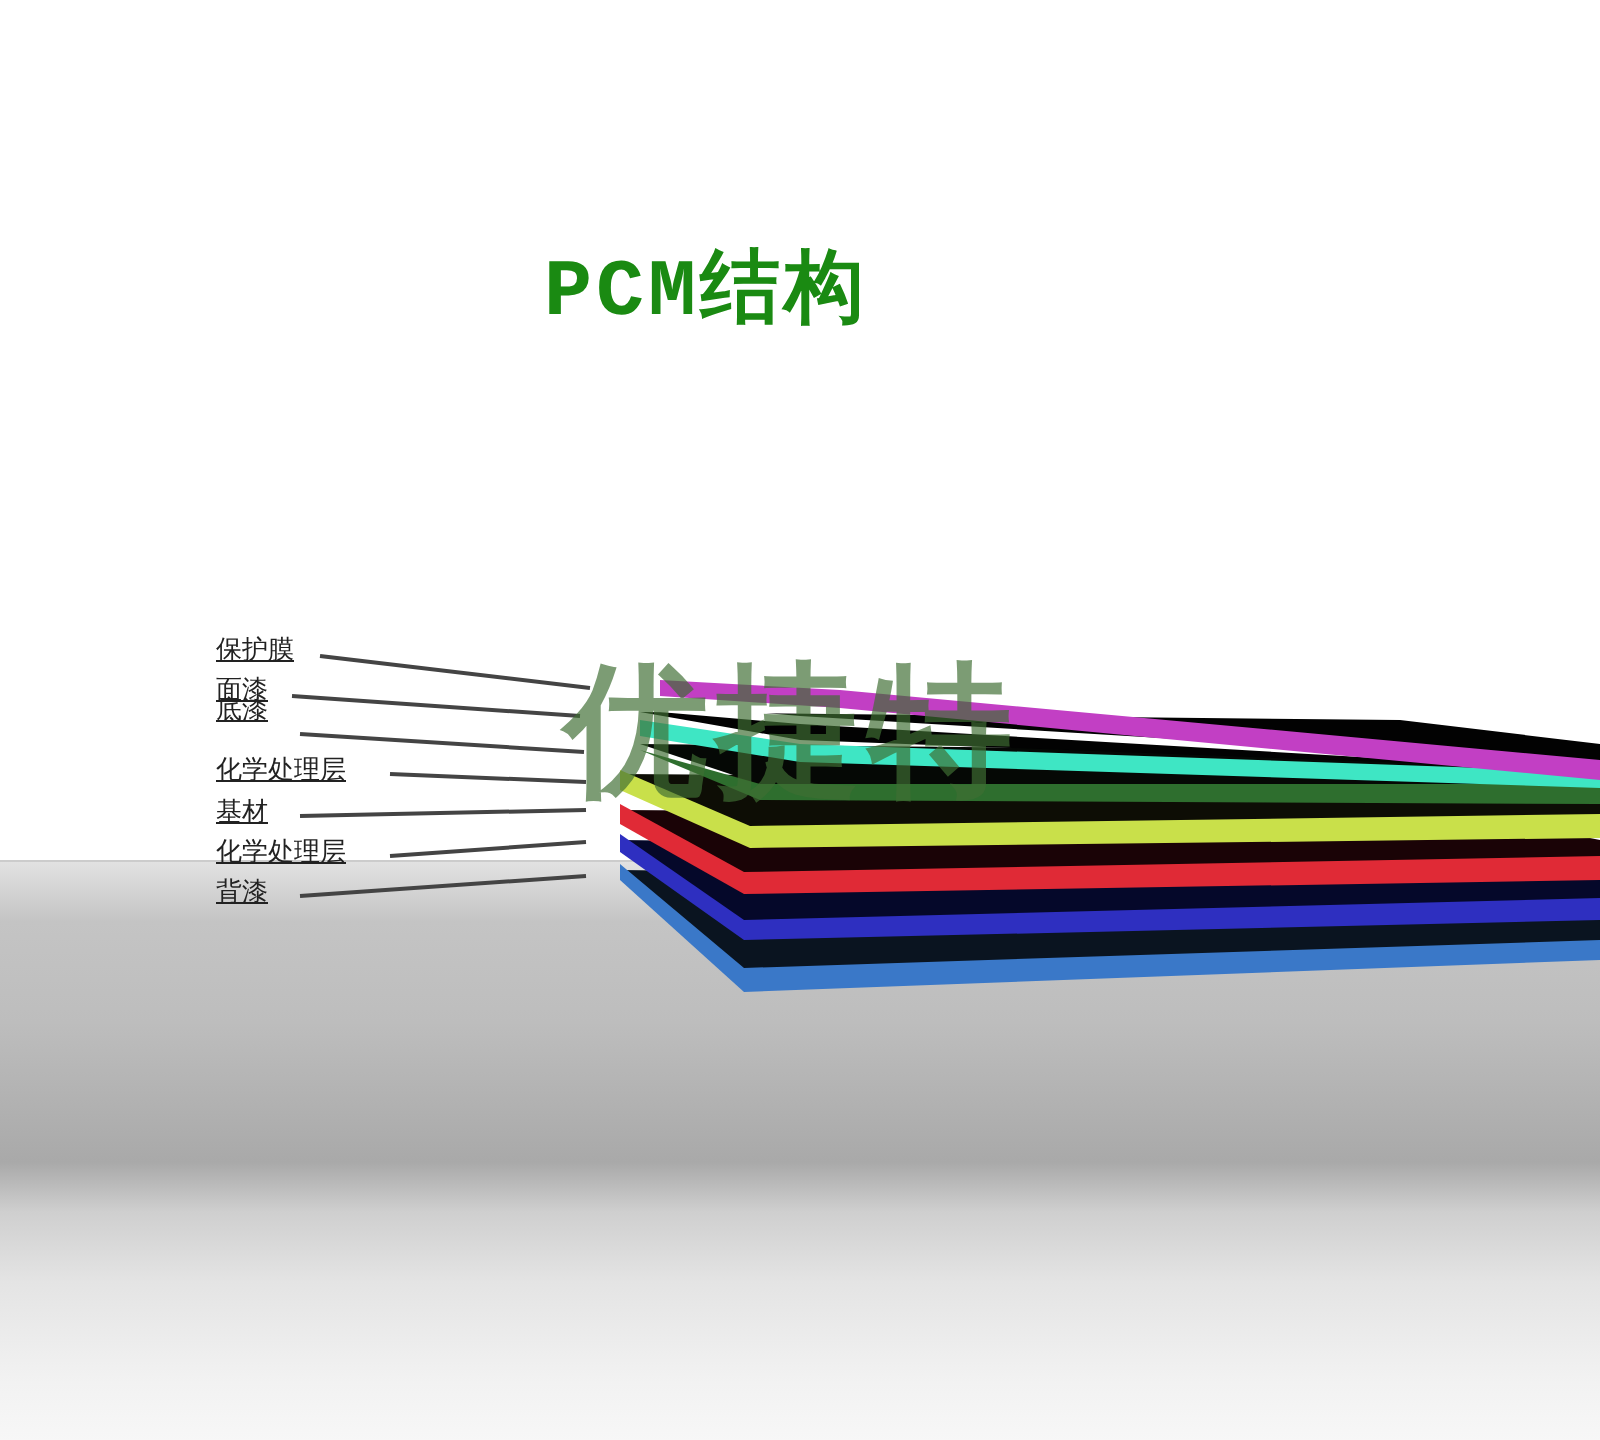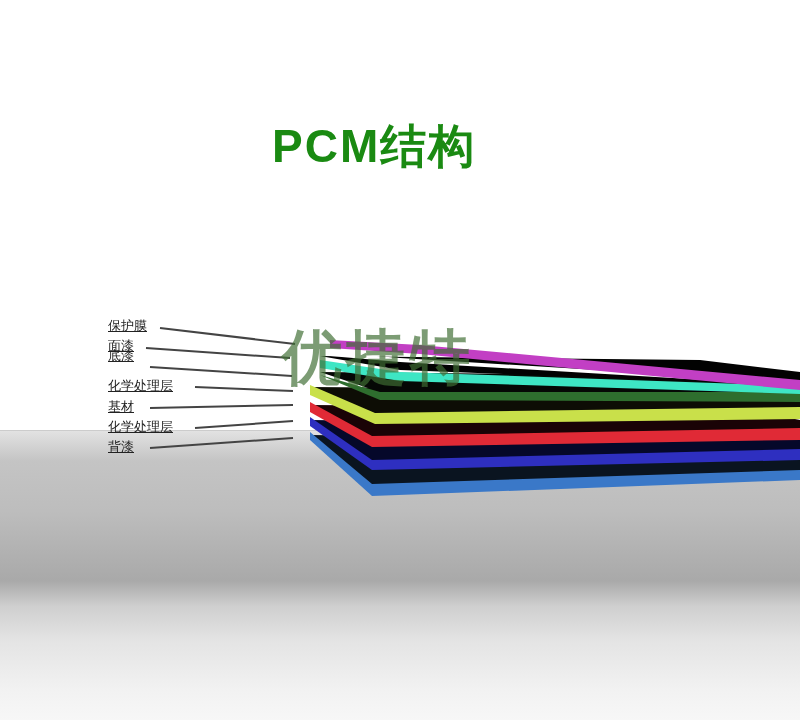"PCM结构" .title { font-family: Liberation Sans, sans-serif -> Liberation Mono, monospace; font-size: 46px -> 40px }
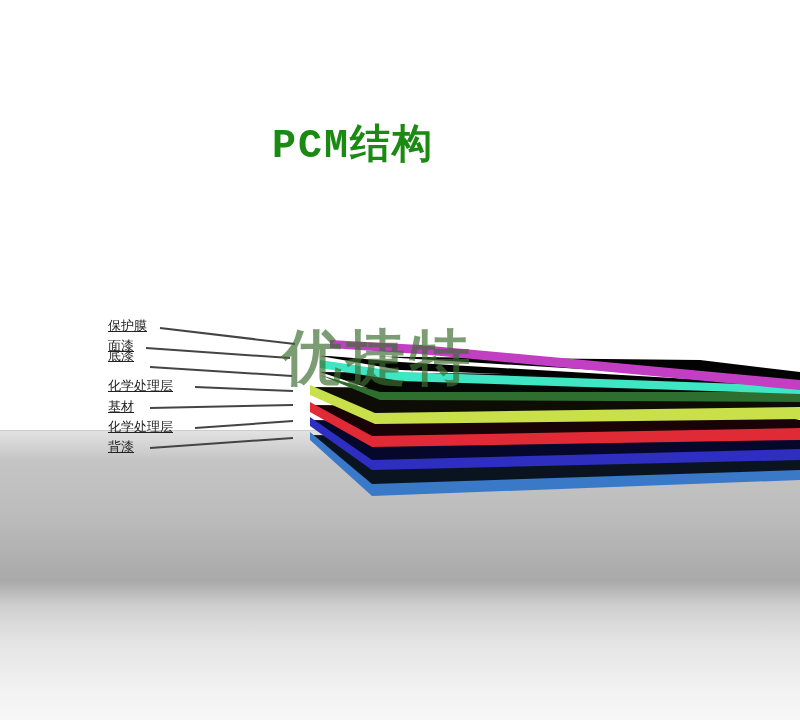"优捷特" .watermark { font-size: 60px -> 72px }
